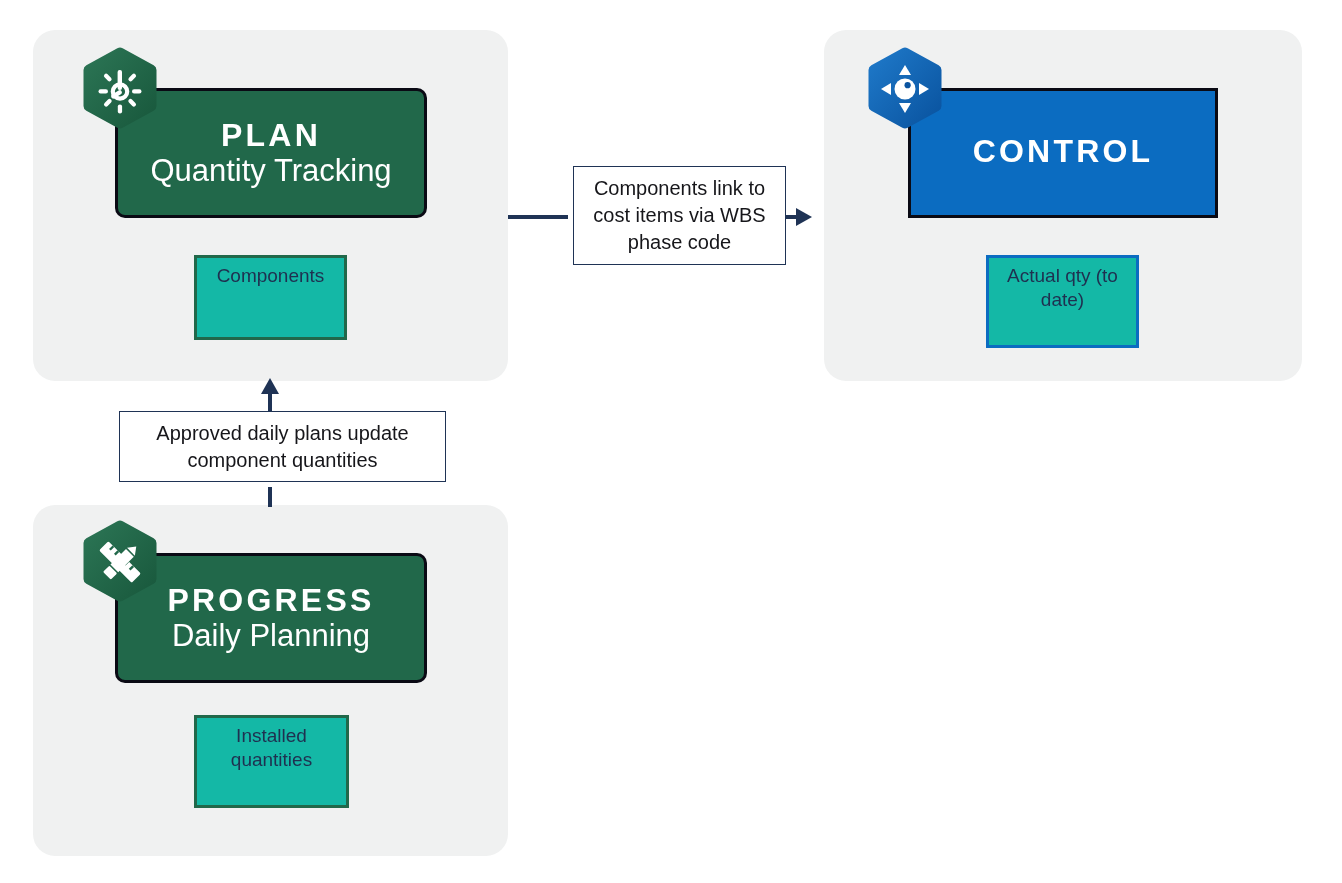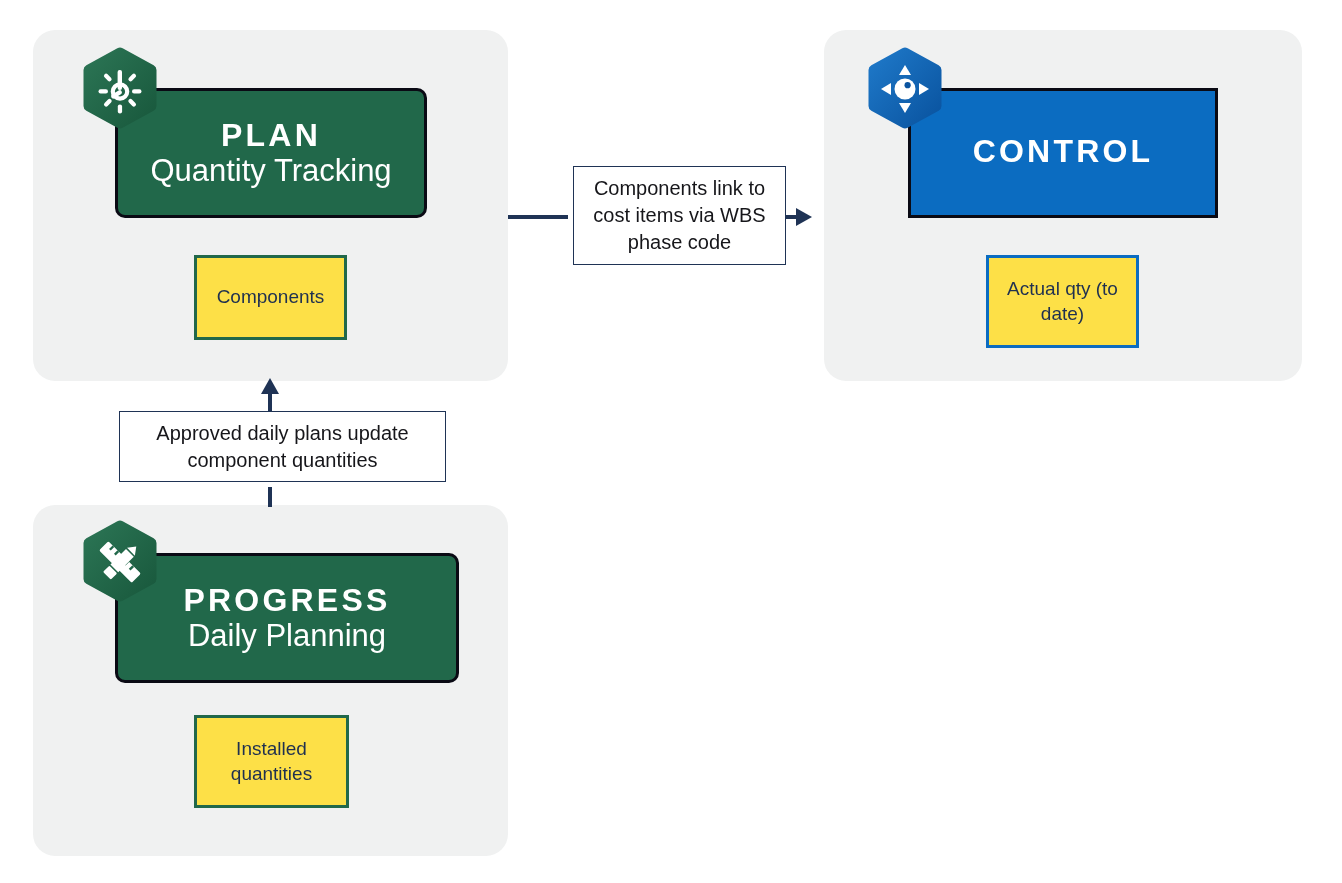"Components" .subbox { align-items: center -> flex-start; background: #fde047 -> #14b8a6 }
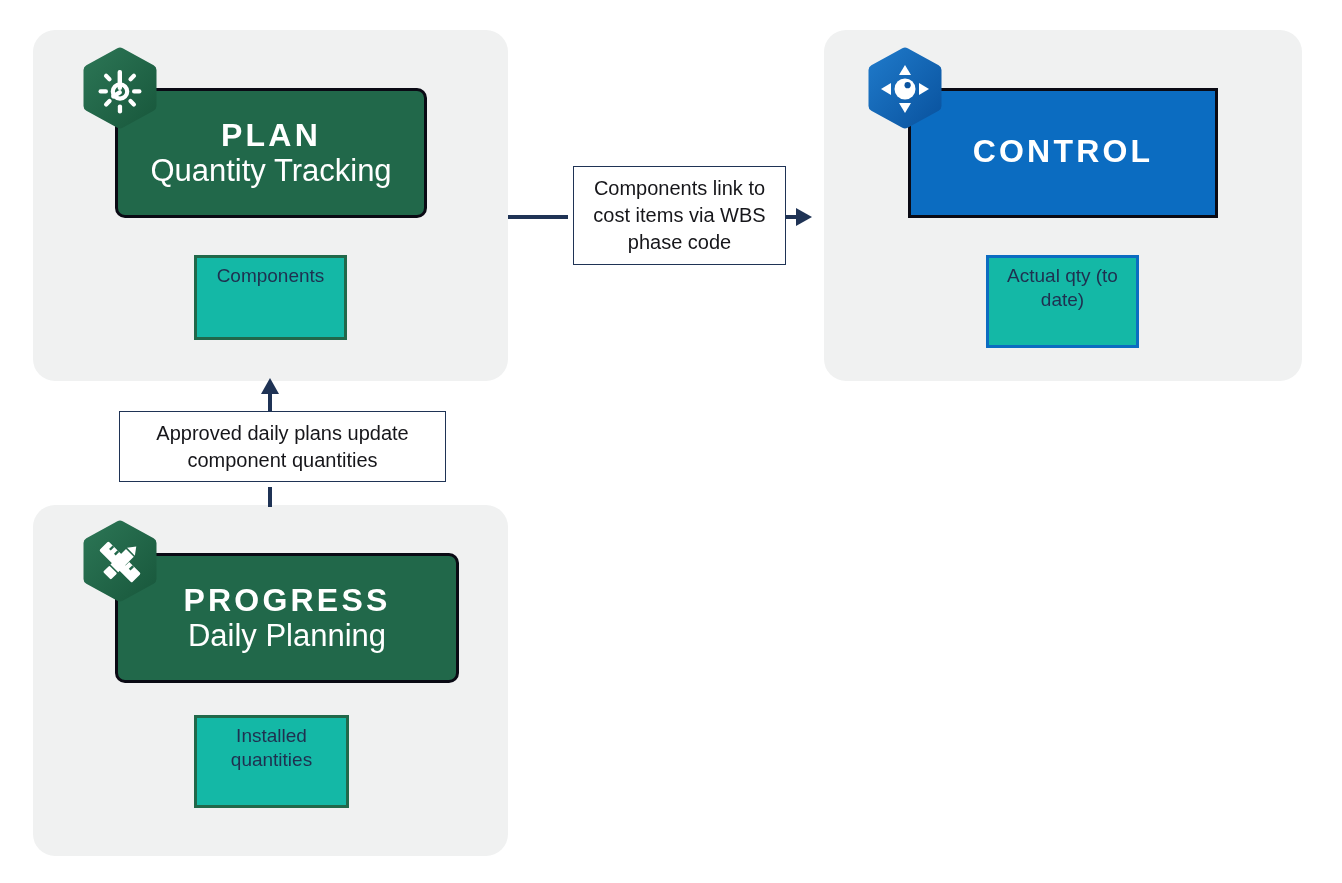"PROGRESS" #banner-progress { width: 344px -> 312px }
